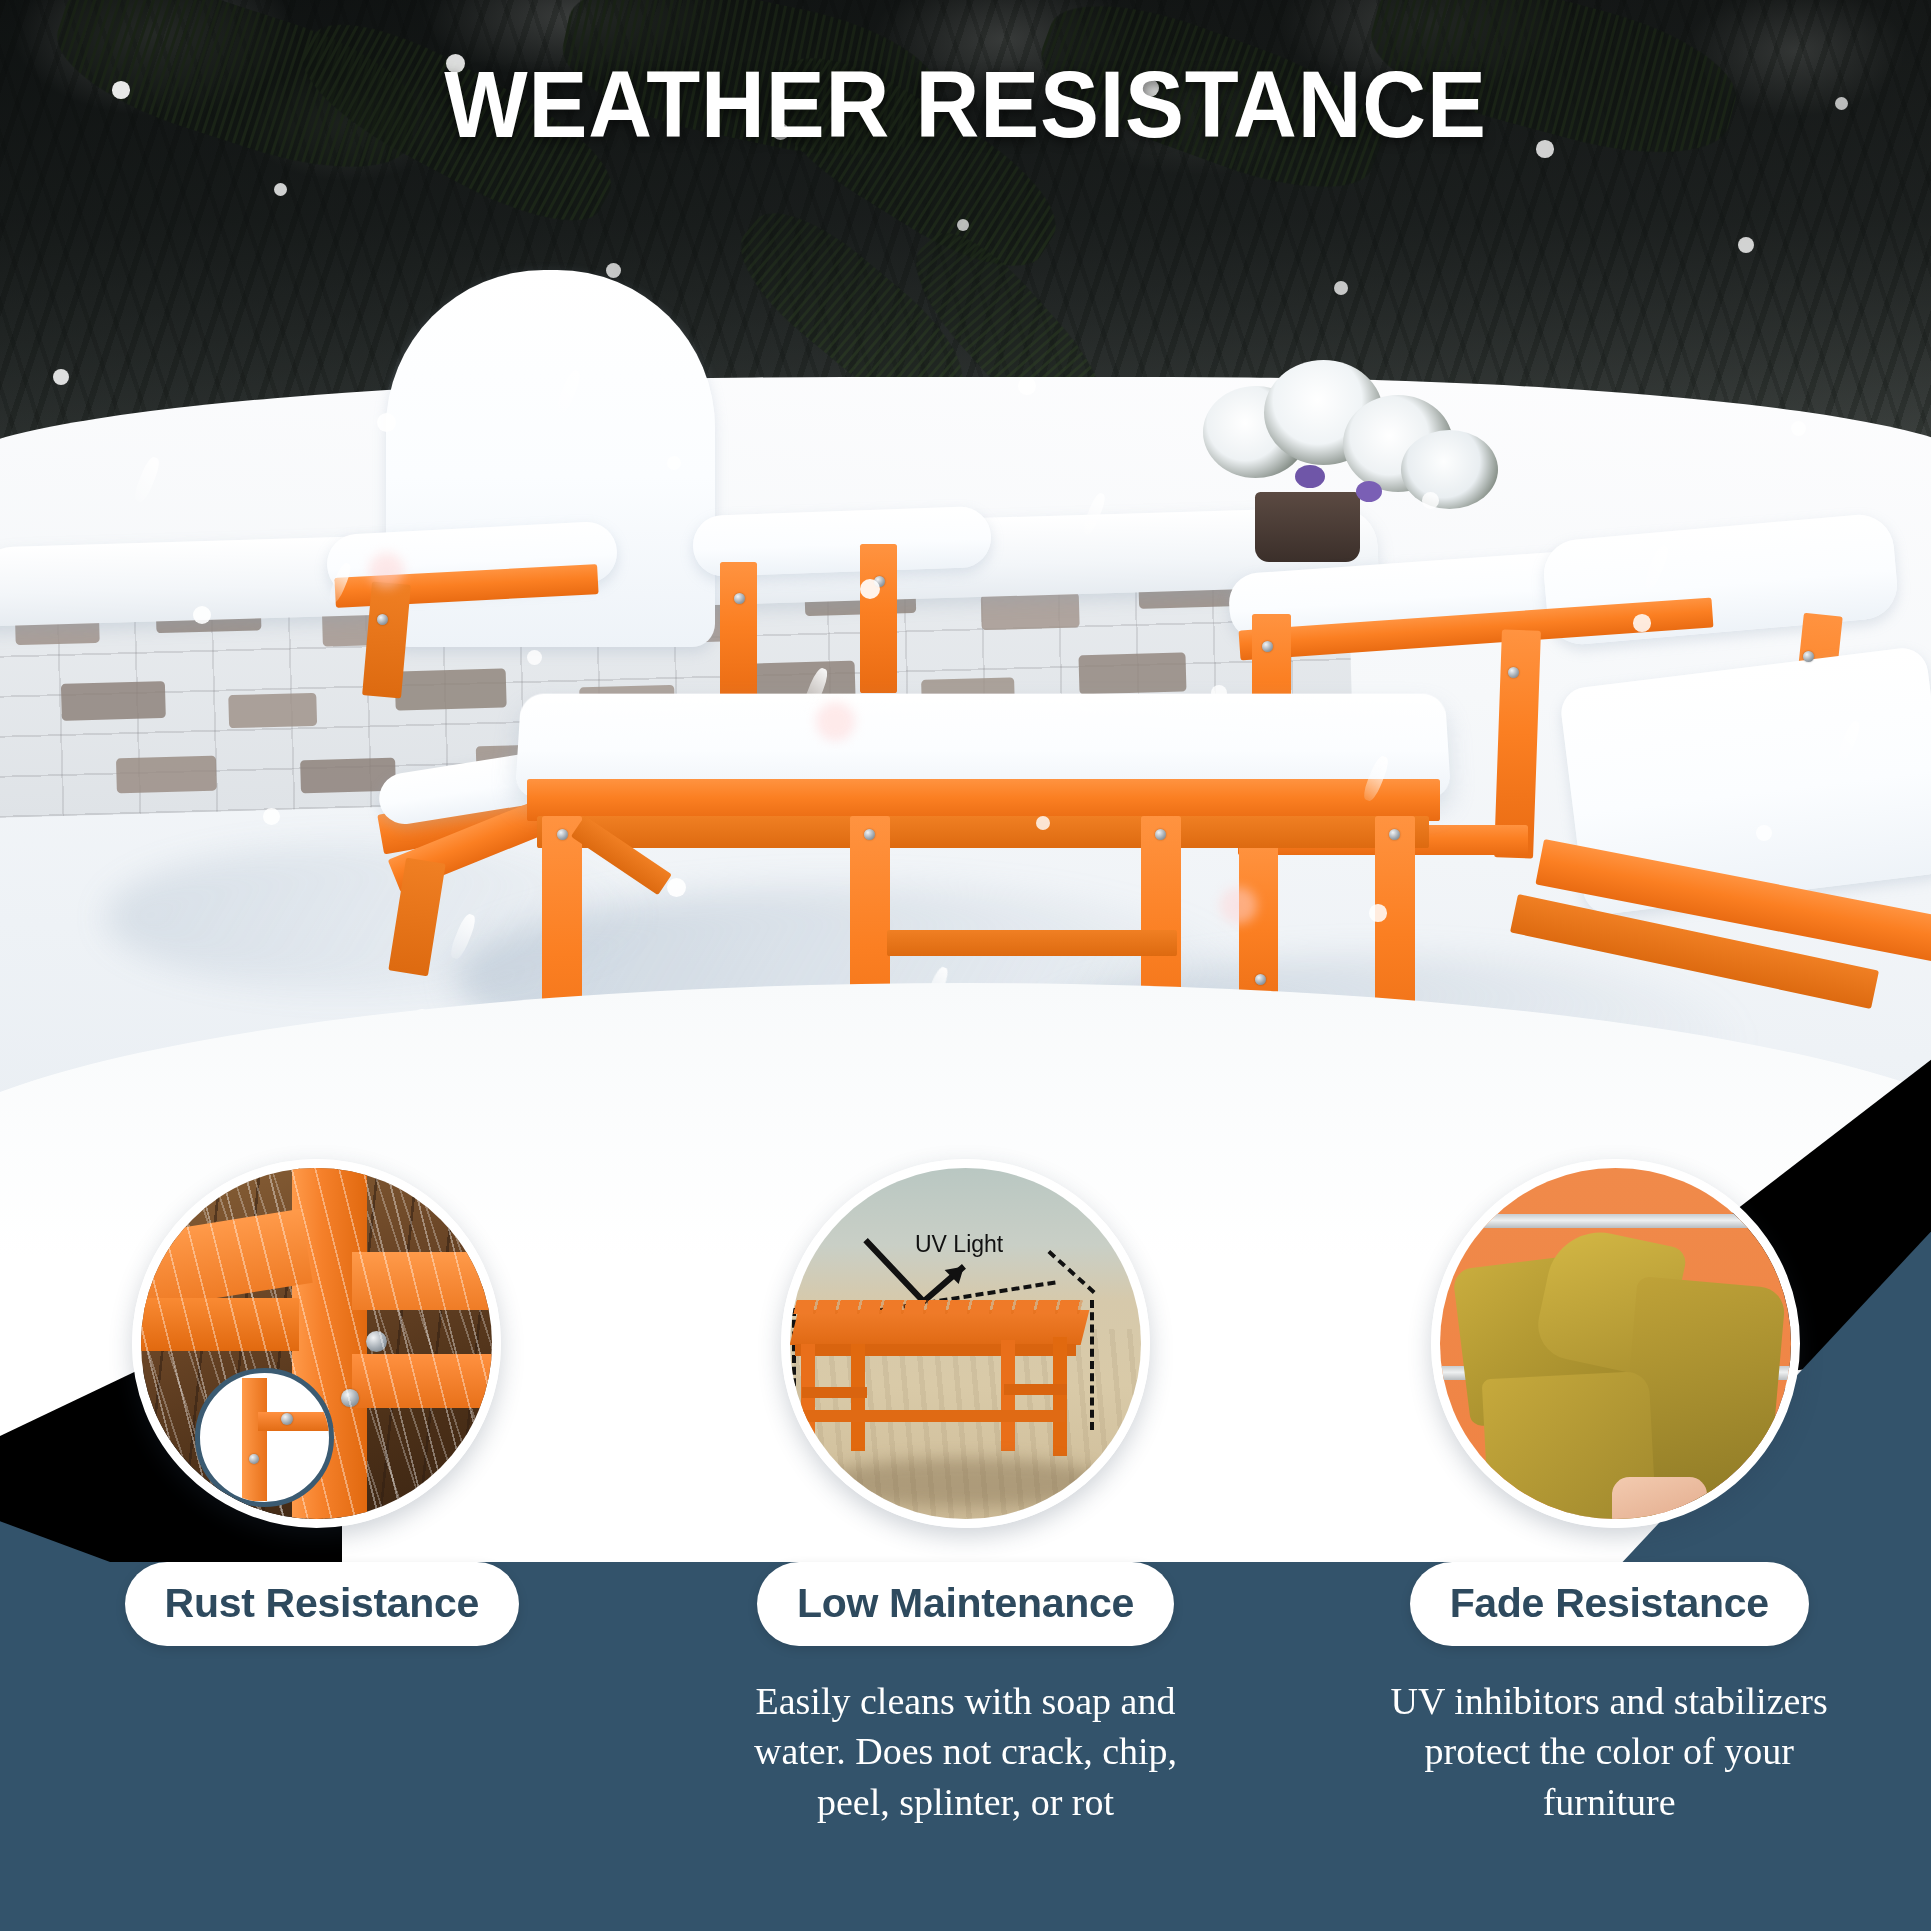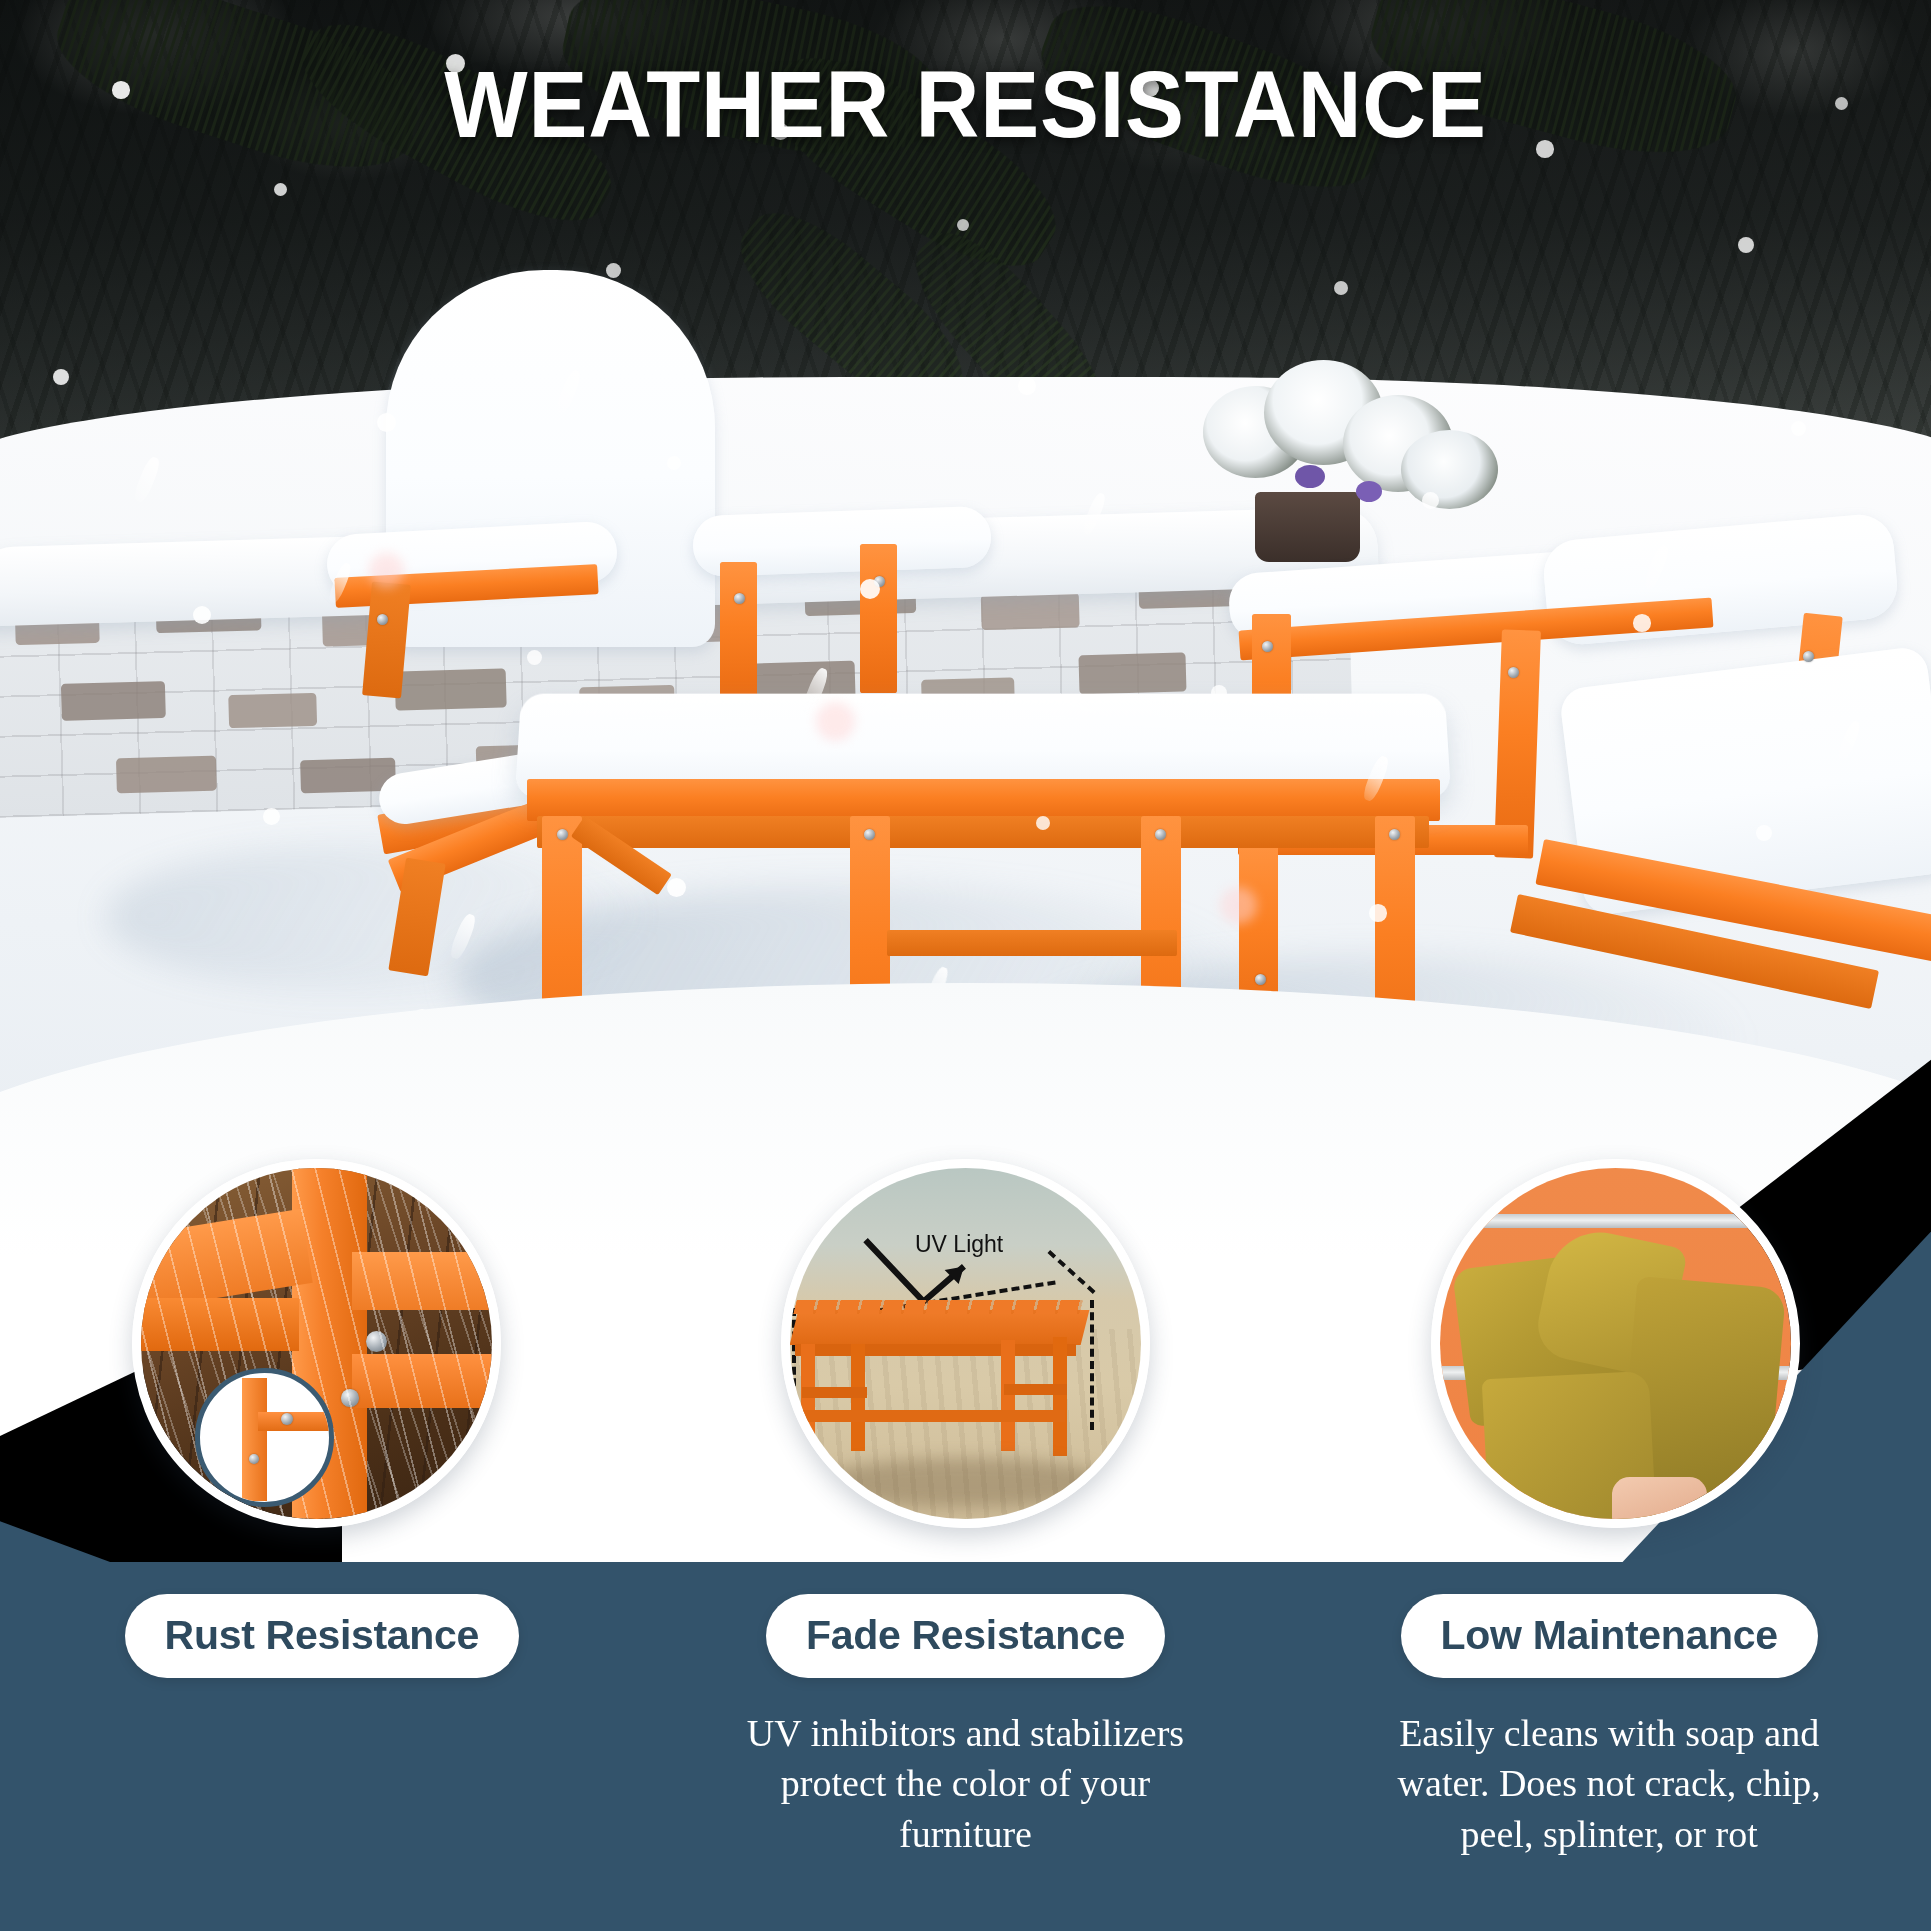"Rust Resistance" .pill { margin-top: 32px -> none }
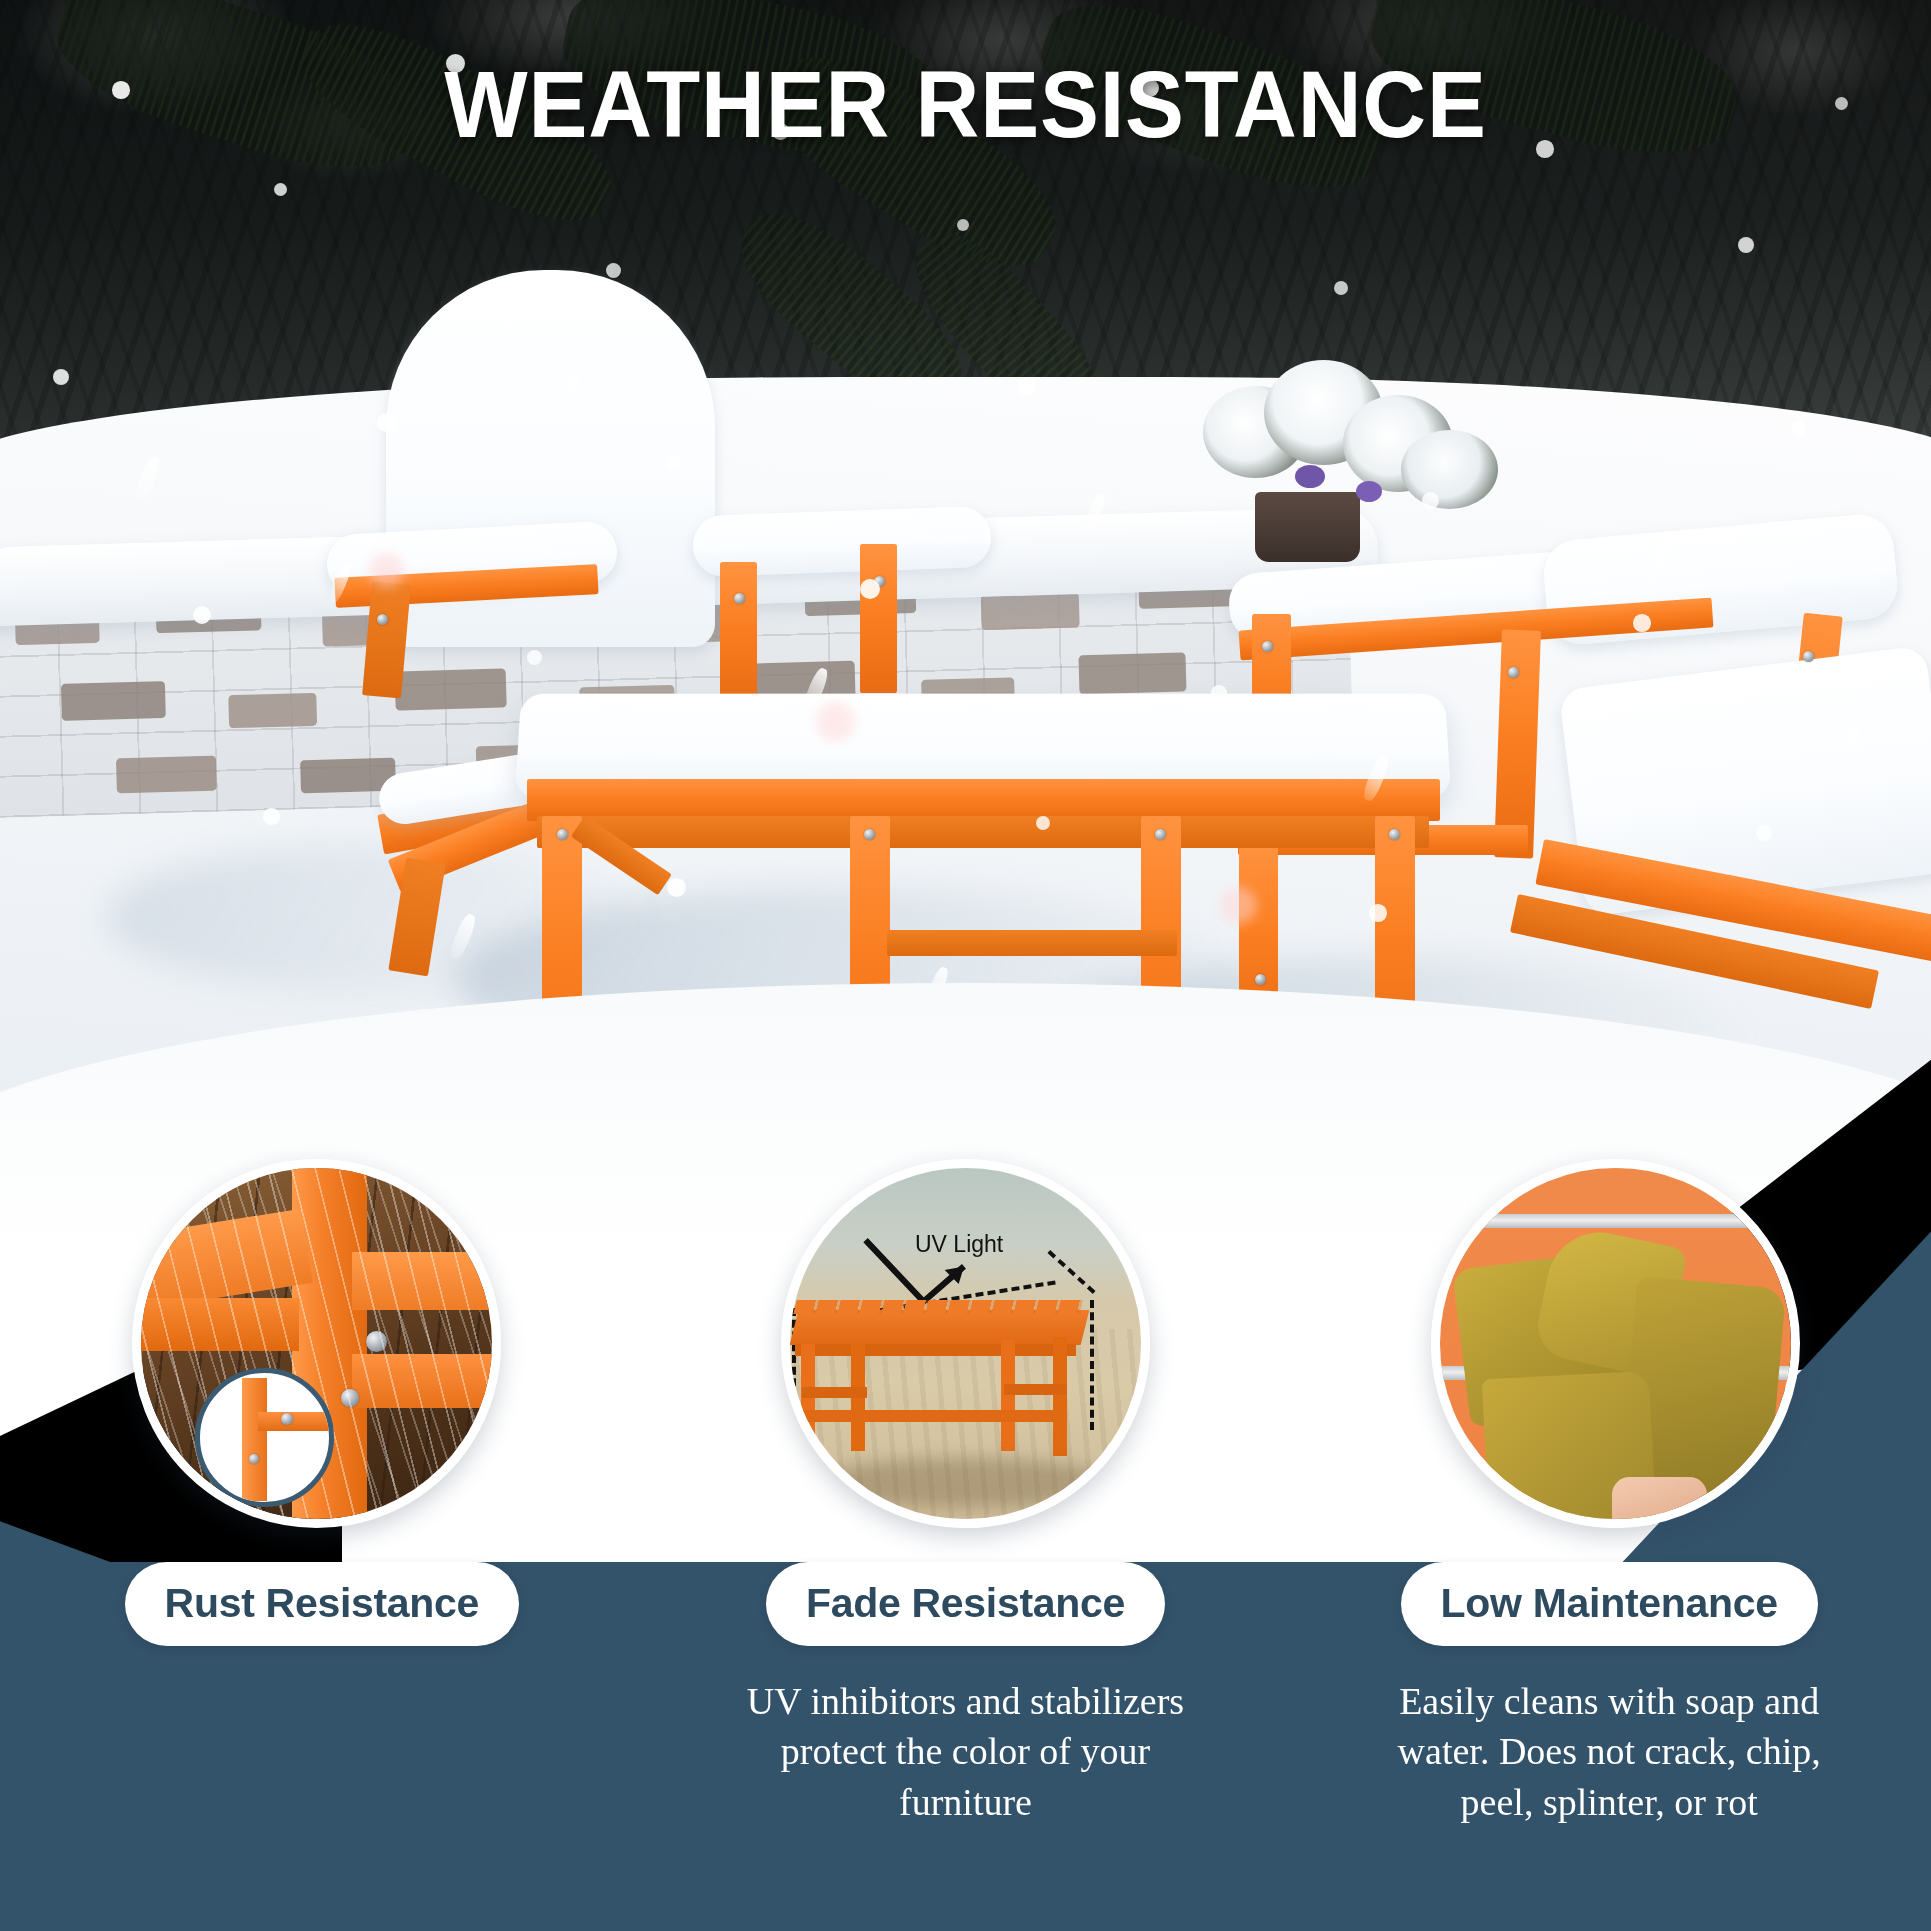"Fade Resistance" div.card { order: before "Low Maintenance" -> after "Low Maintenance" }
